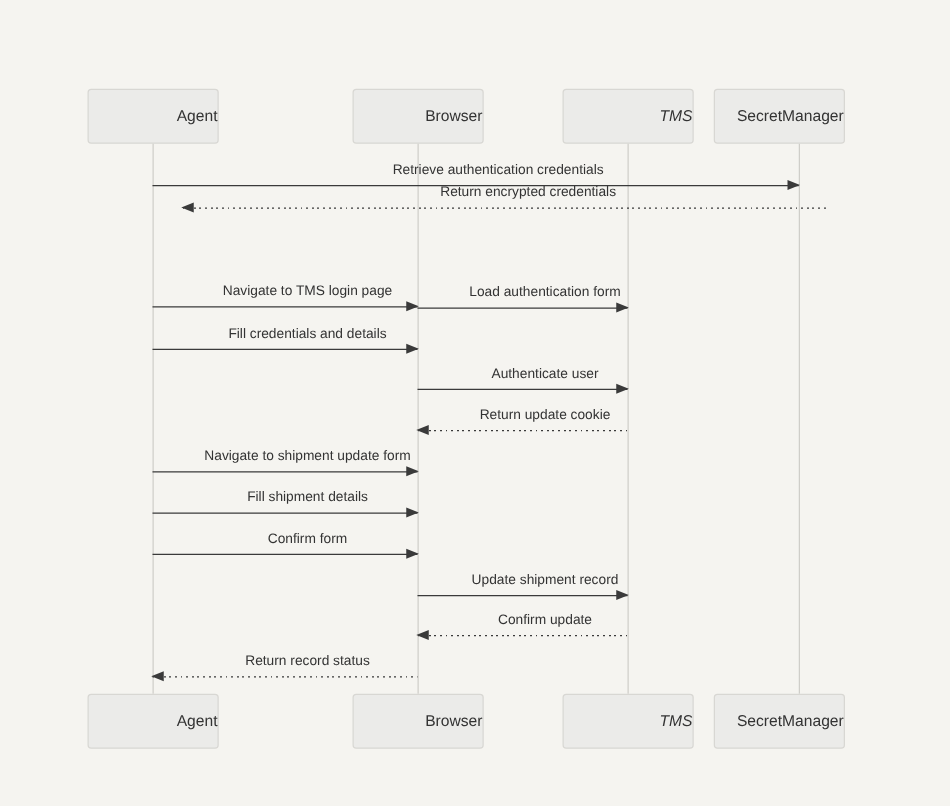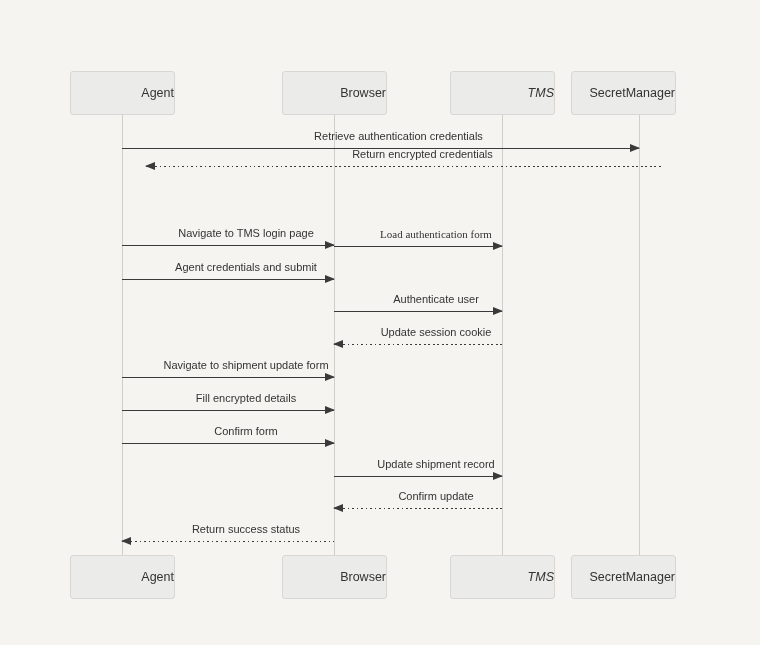"Load authentication form" .m4 { font-family: Liberation Serif, serif -> none }
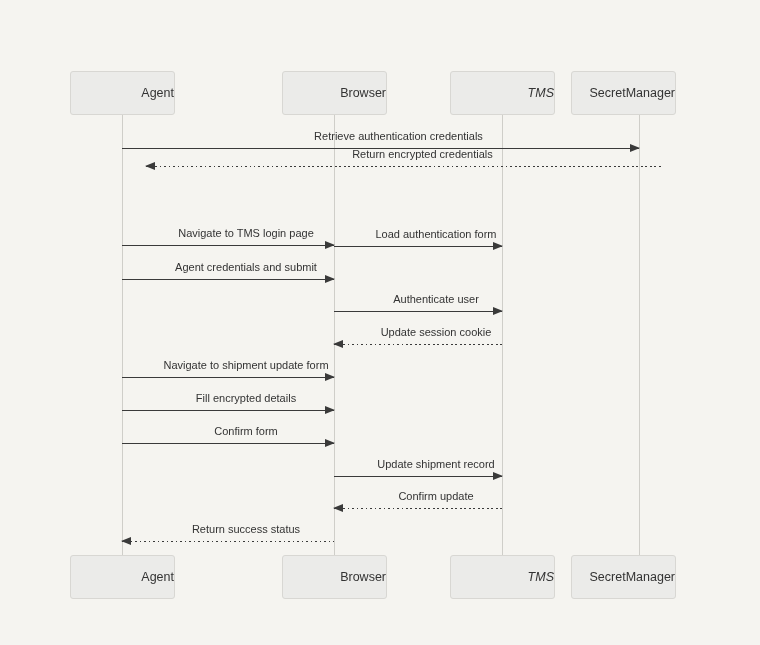"Agent credentials and submit" div.lbl { text: Agent credentials and submit -> Fill credentials and details }
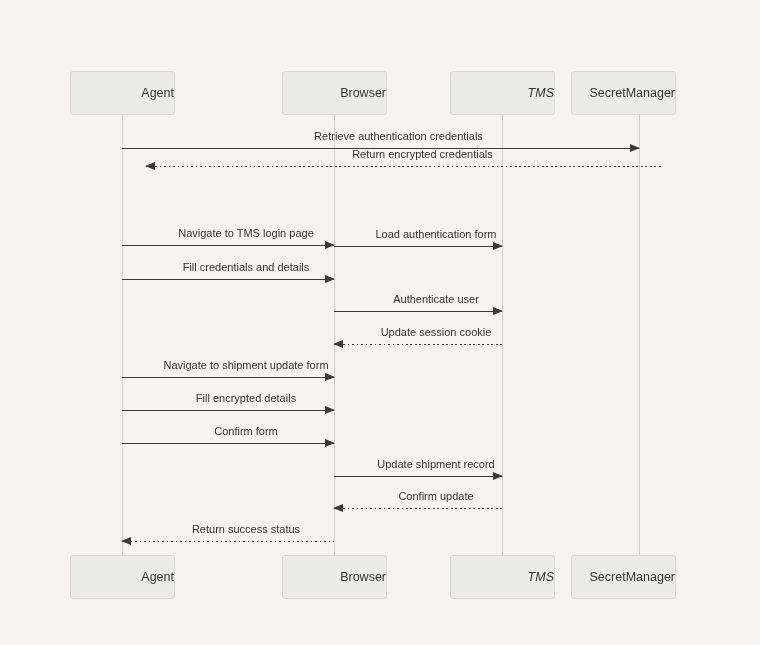"Update session cookie" div.lbl { text: Update session -> Return update }
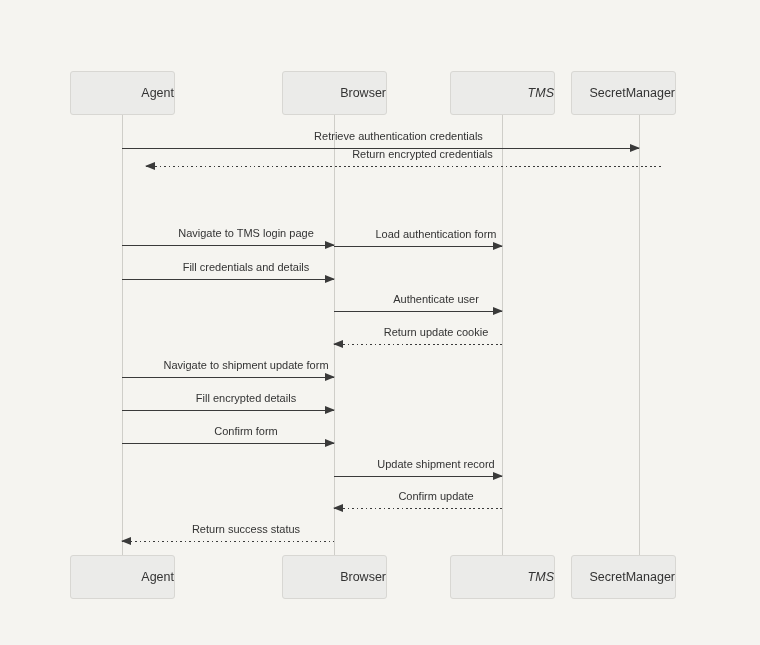"Fill encrypted details" div.lbl { text: encrypted -> shipment }
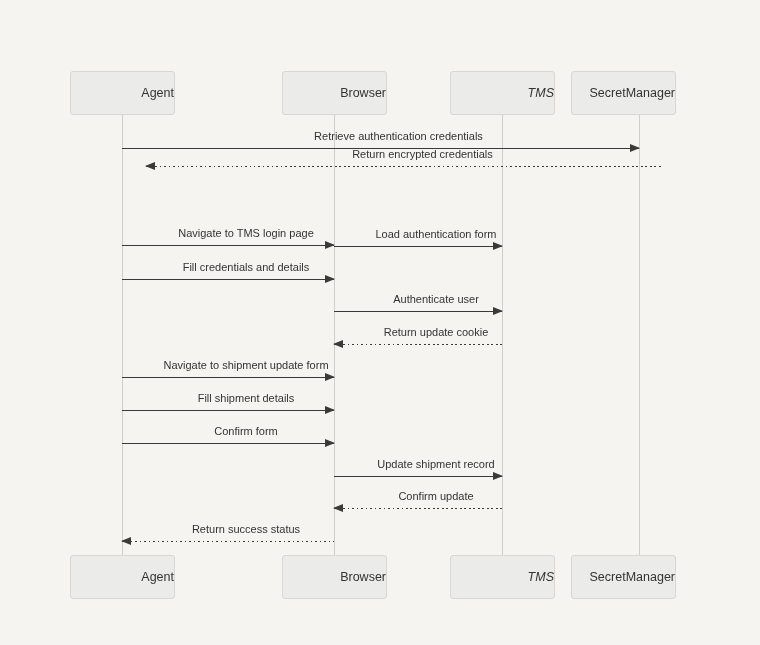"Return success status" div.lbl { text: success -> record }
